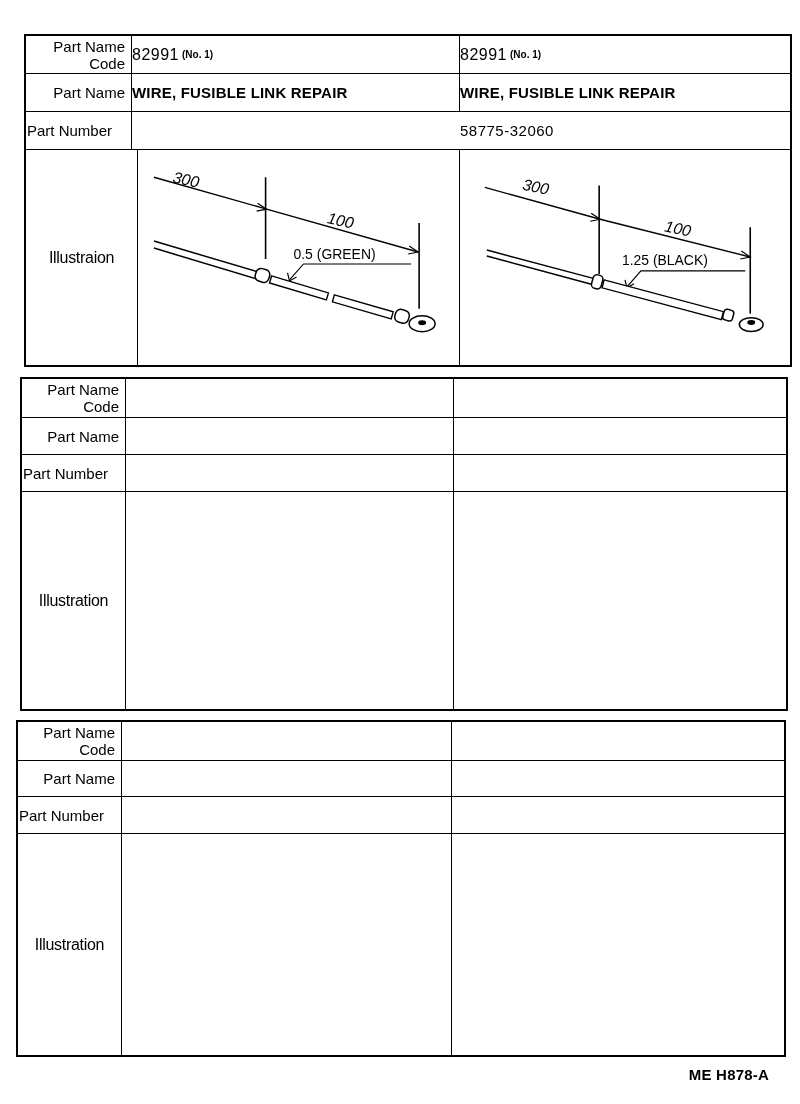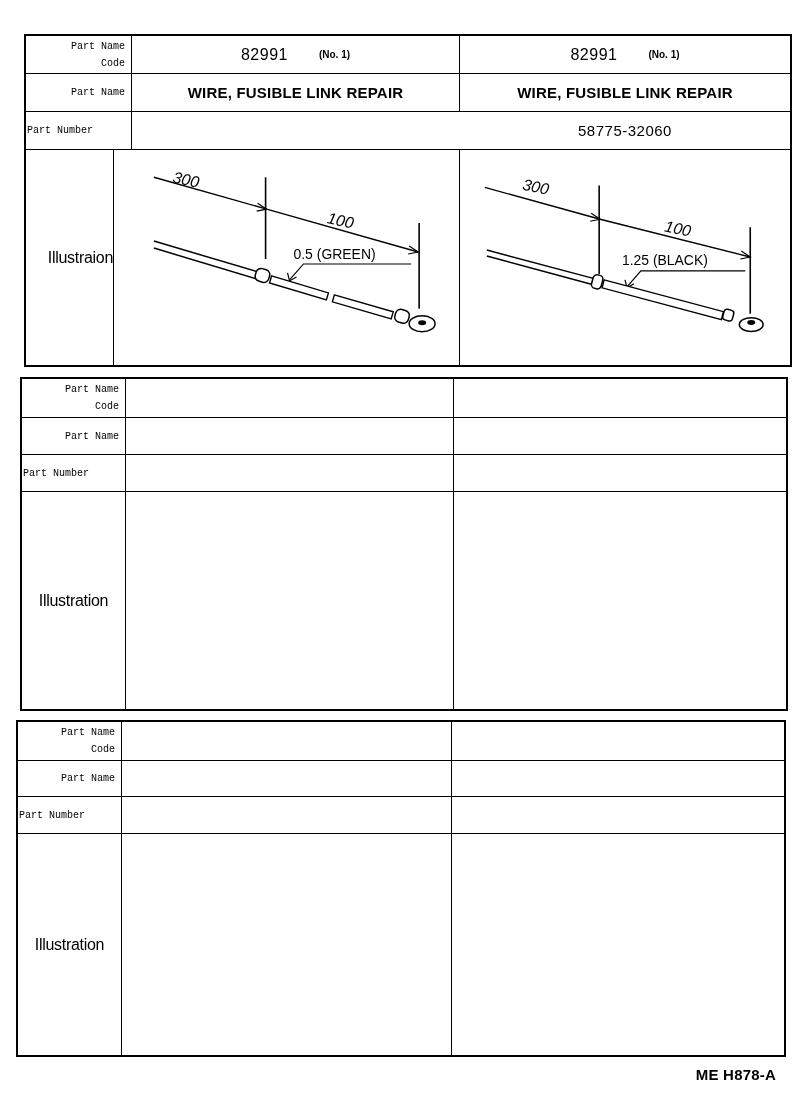"Part Name" .lbl { font-family: Liberation Mono, monospace -> none; font-size: 10px -> 15px }
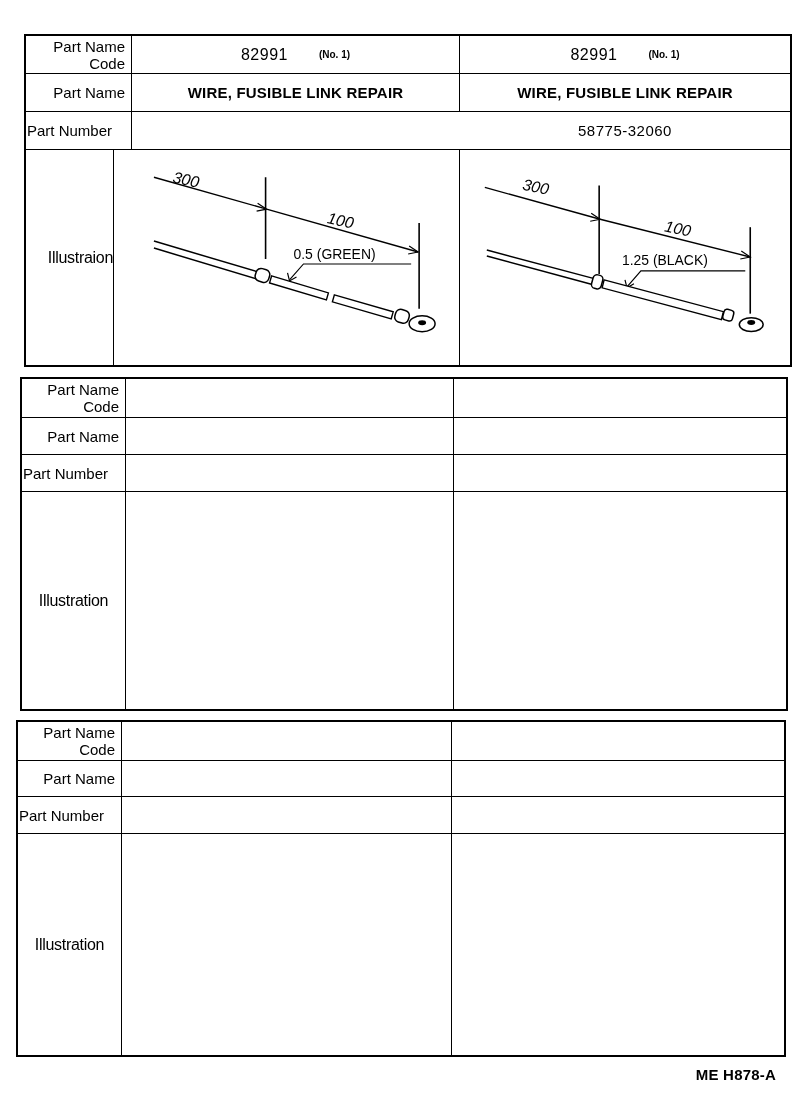"82991" .cell { gap: 28px -> none; justify-content: center -> flex-start }
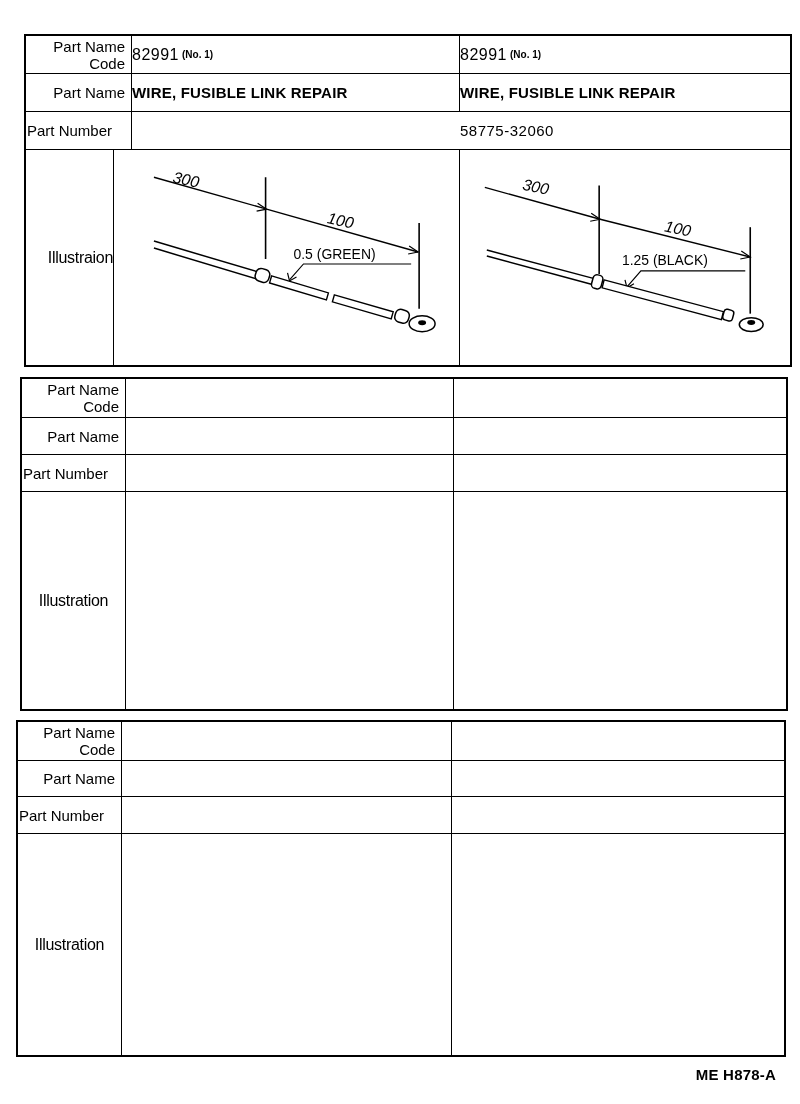"Illustraion" div.lbl { justify-content: flex-end -> none; width: 88px -> 112px }
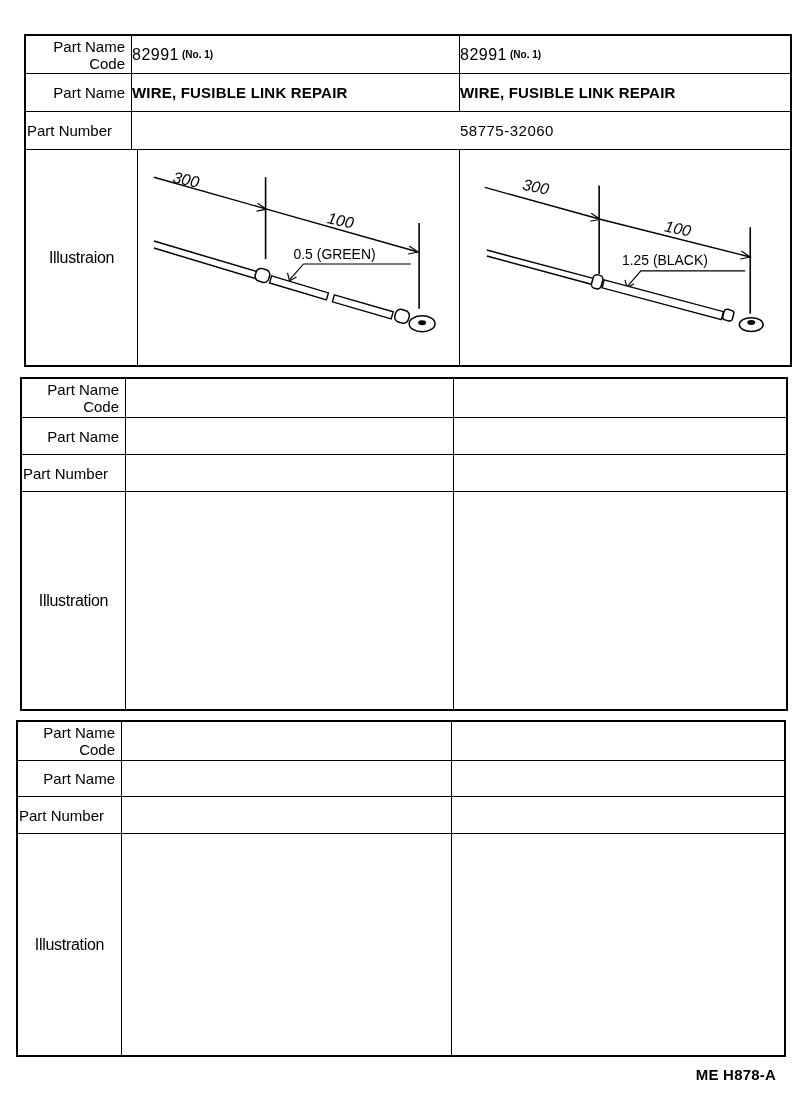"ME H878-A" .footer { right: 24px -> 31px }
